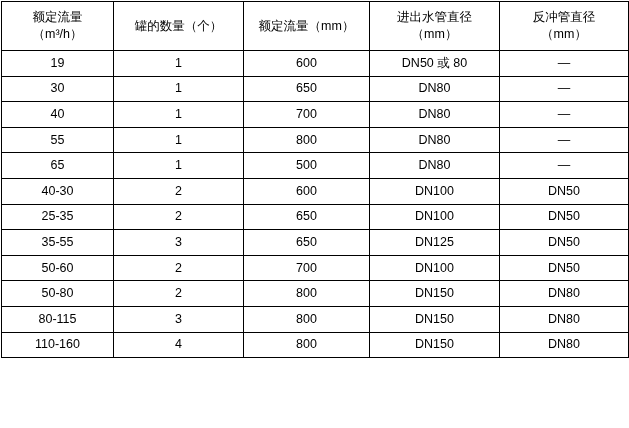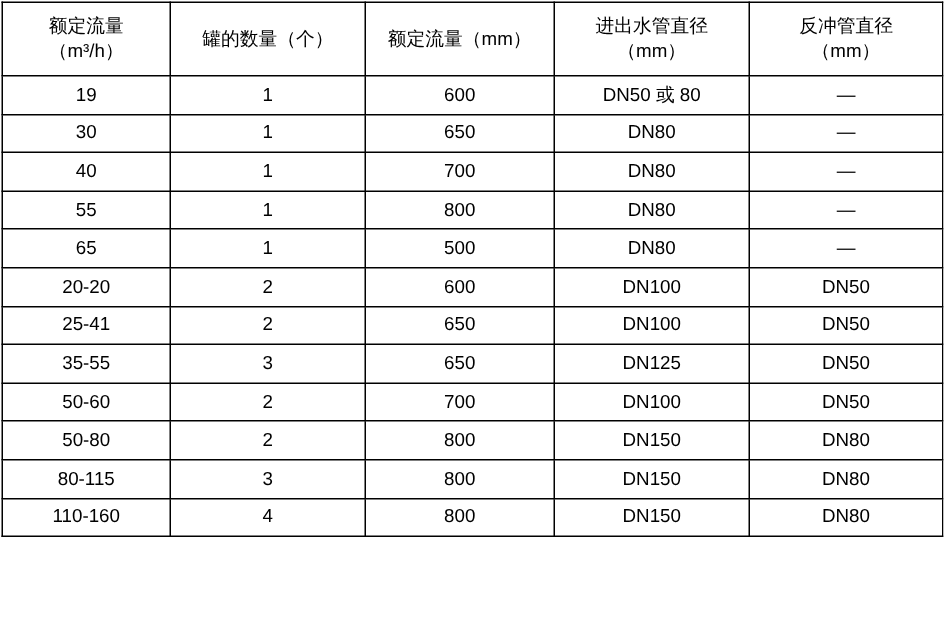"20-20" td { text: 20-20 -> 40-30 }
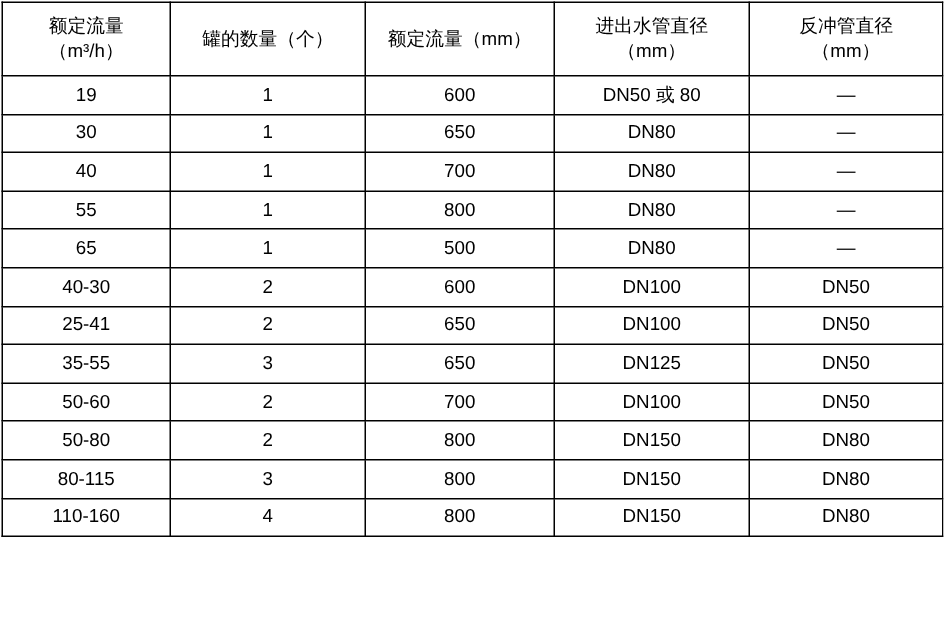"25-41" td { text: 25-41 -> 25-35 }
